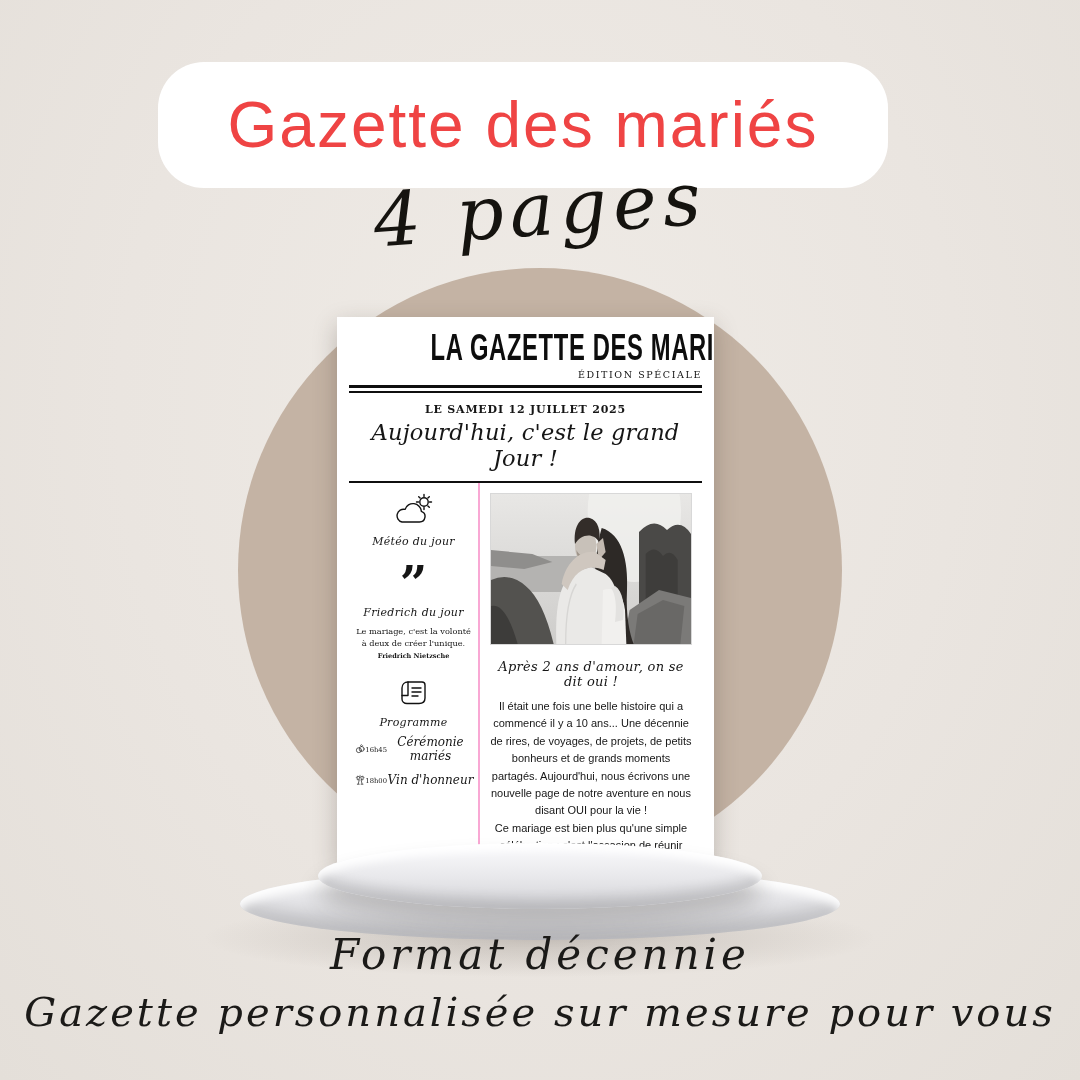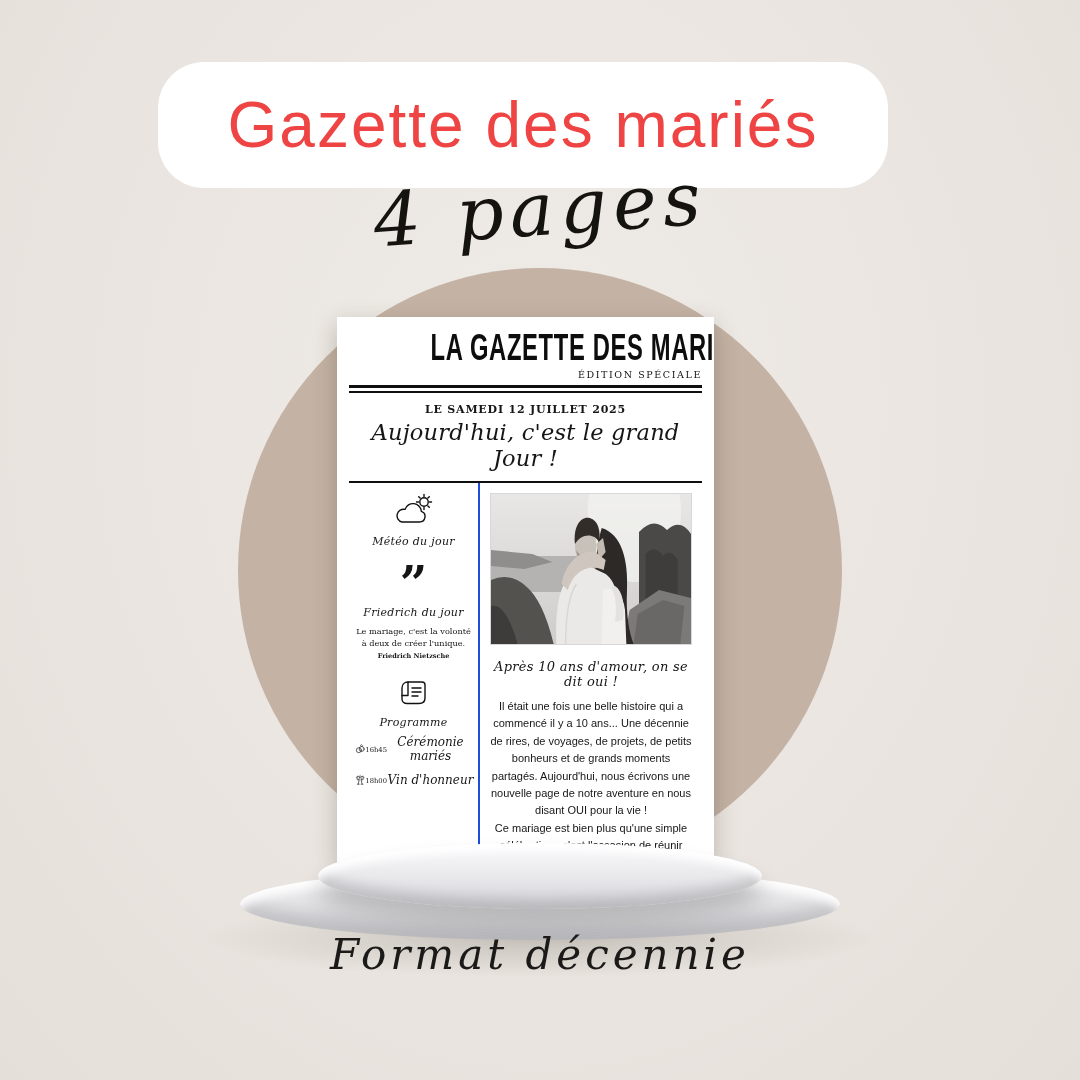"Météo du jour" .col-left { border-right: 2px solid #1d4ed8 -> 2px solid #f9a8d4 }
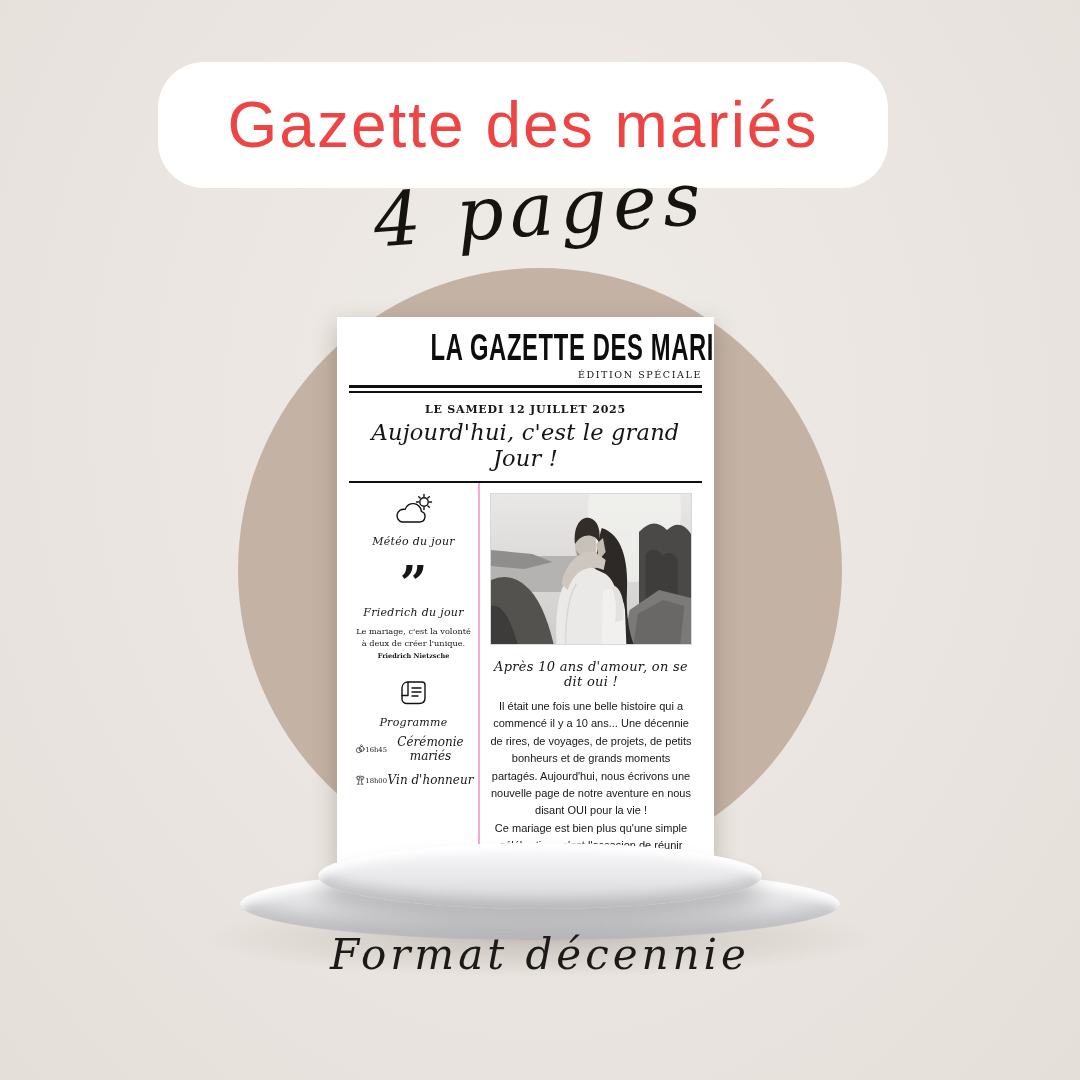"Après 10 ans d'amour, on" div.script { text: 10 -> 2 }
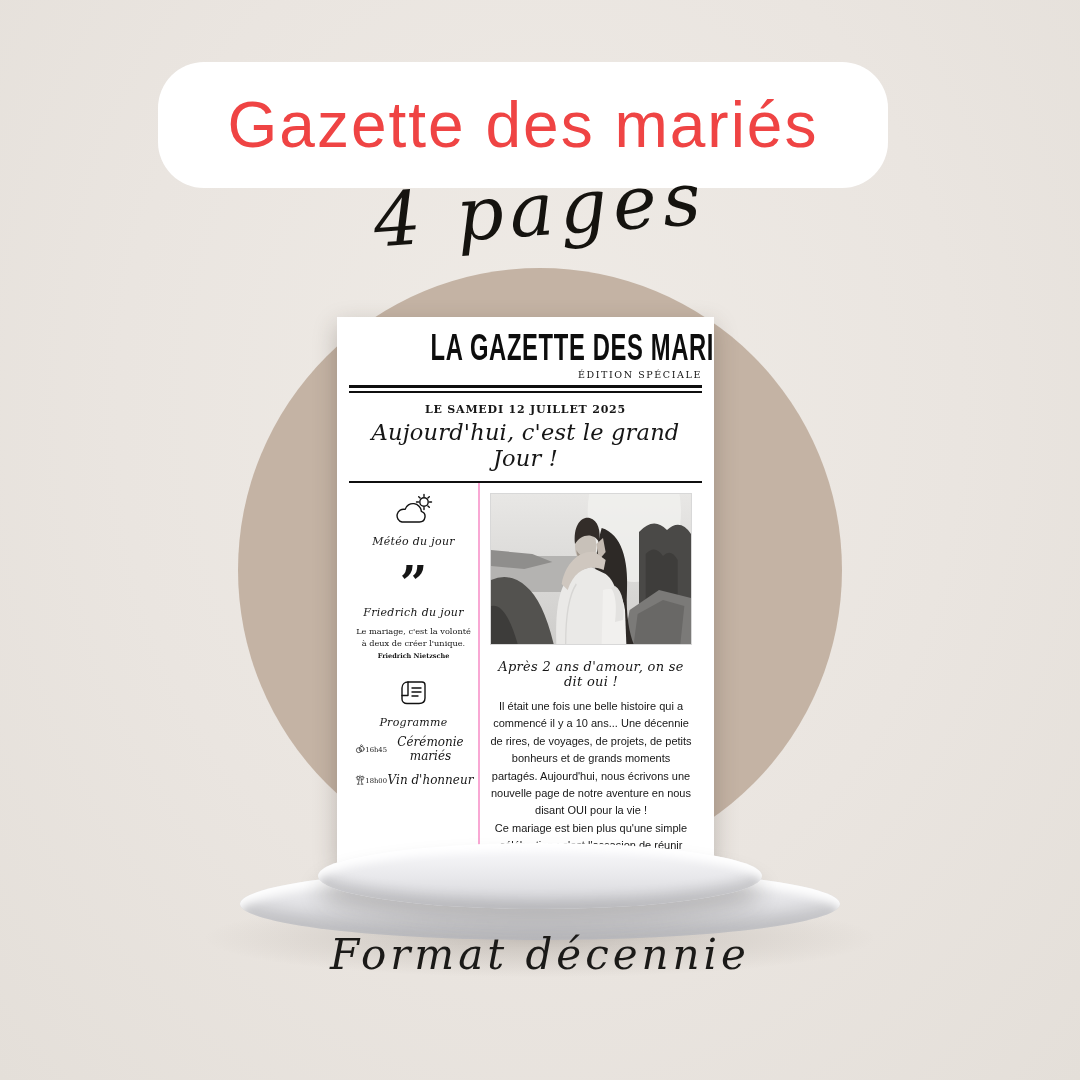"Gazette personnalisée sur mesure pour" div.footer-line2 { html: none -> <div>Gazette personnalisée sur mesure pour vous</div> }
